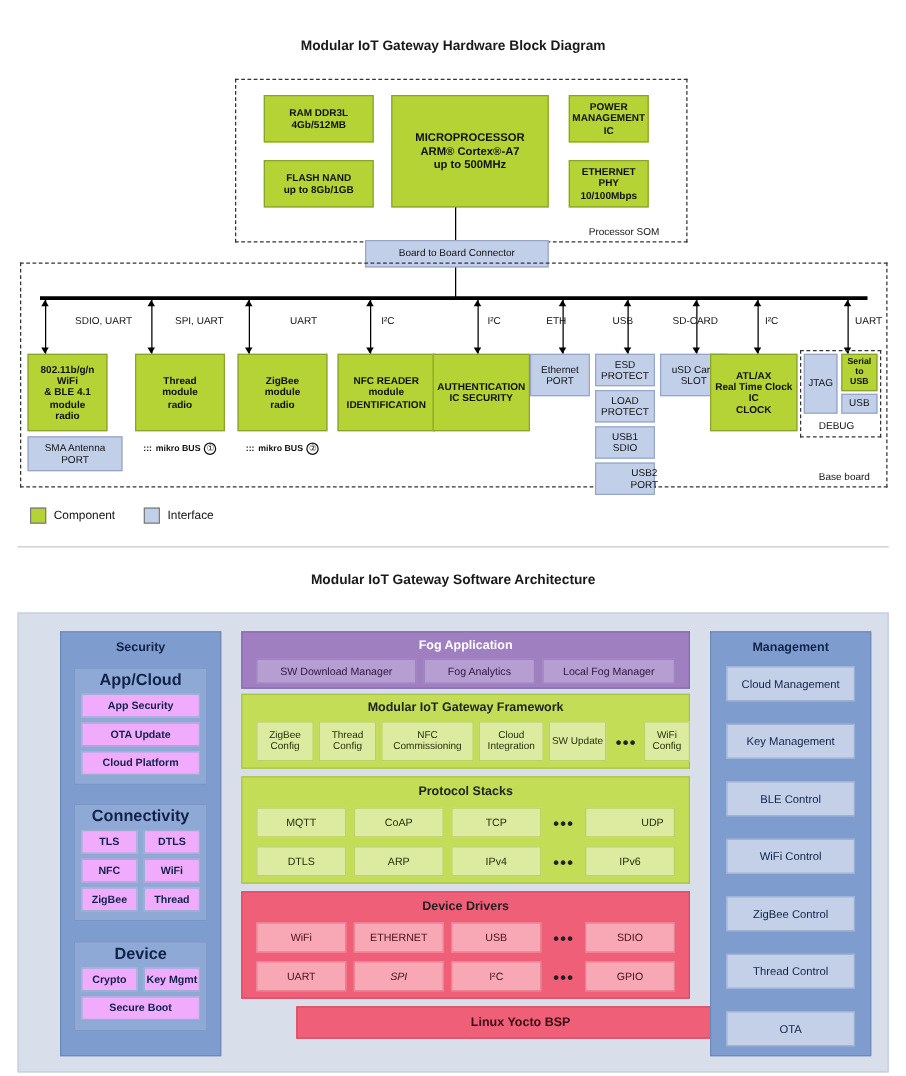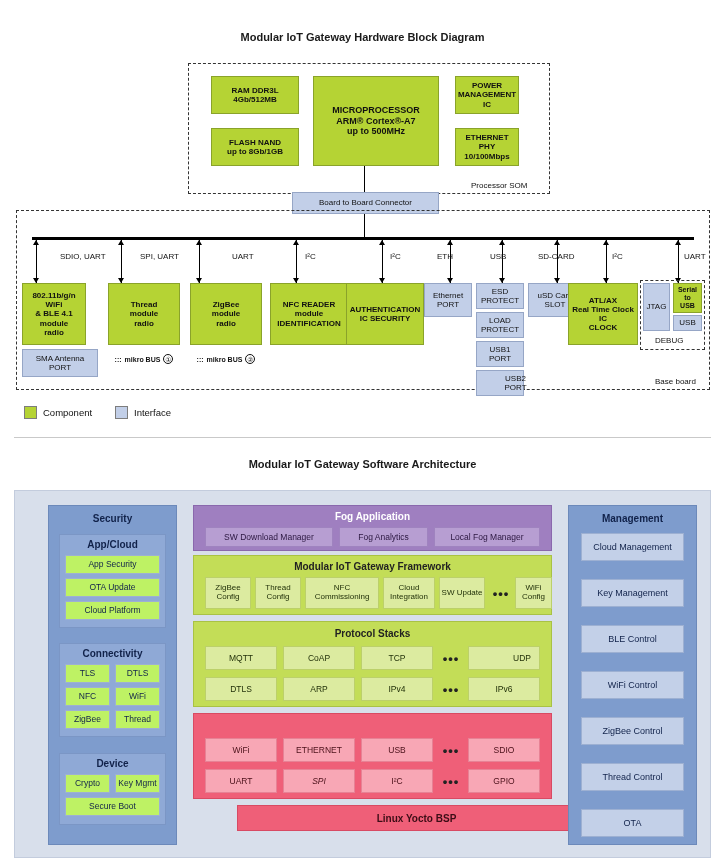"USB1" div.iface { text: PORT -> SDIO }
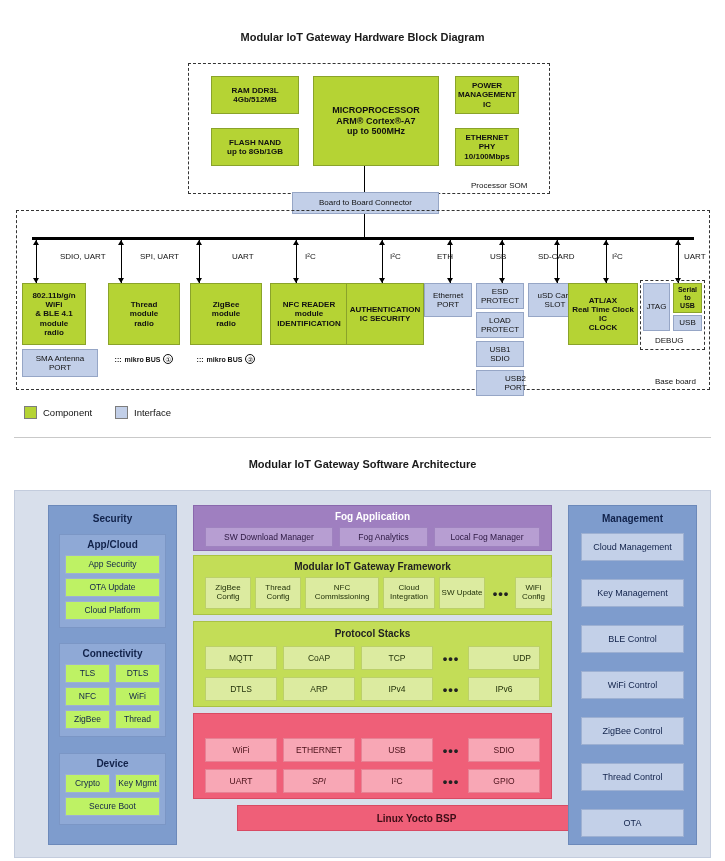"App/Cloud" .cell.head { font-size: 10px -> 13px }
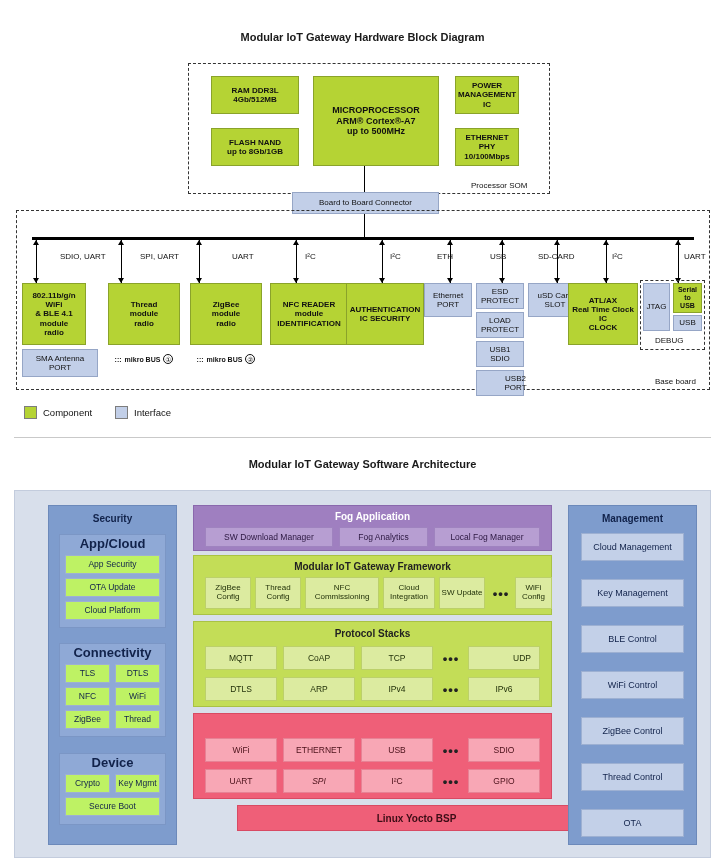"App Security" .cell { background: #bef264 -> #f0abfc; font-weight: none -> bold }
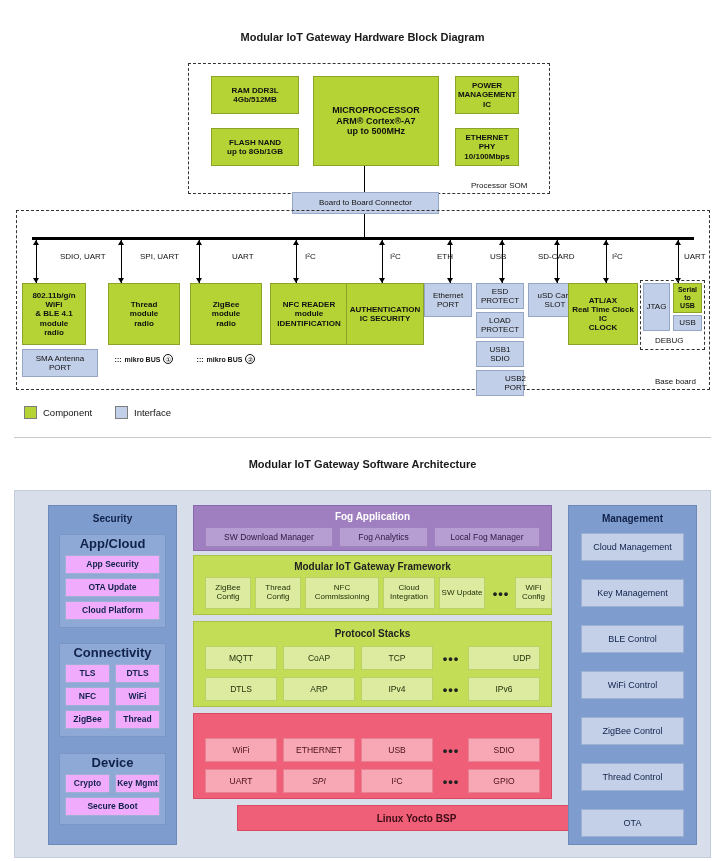"Device Drivers" div.panel-title { html: none -> <div>Device Drivers</div> }
